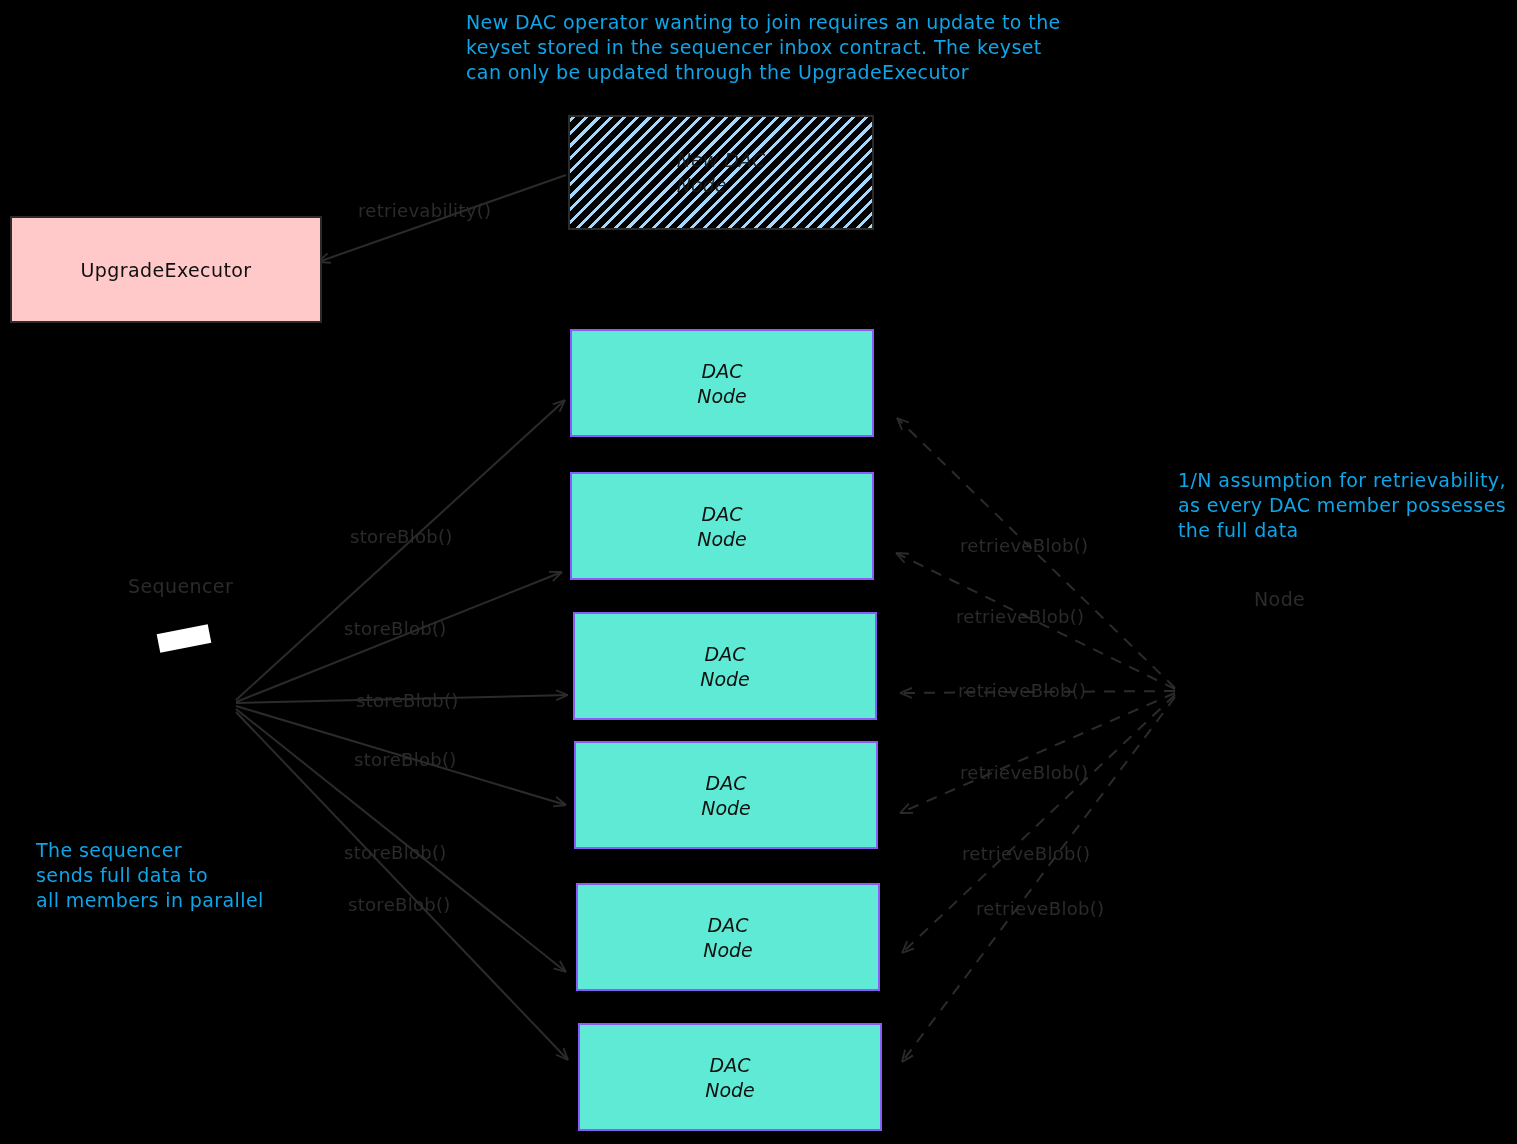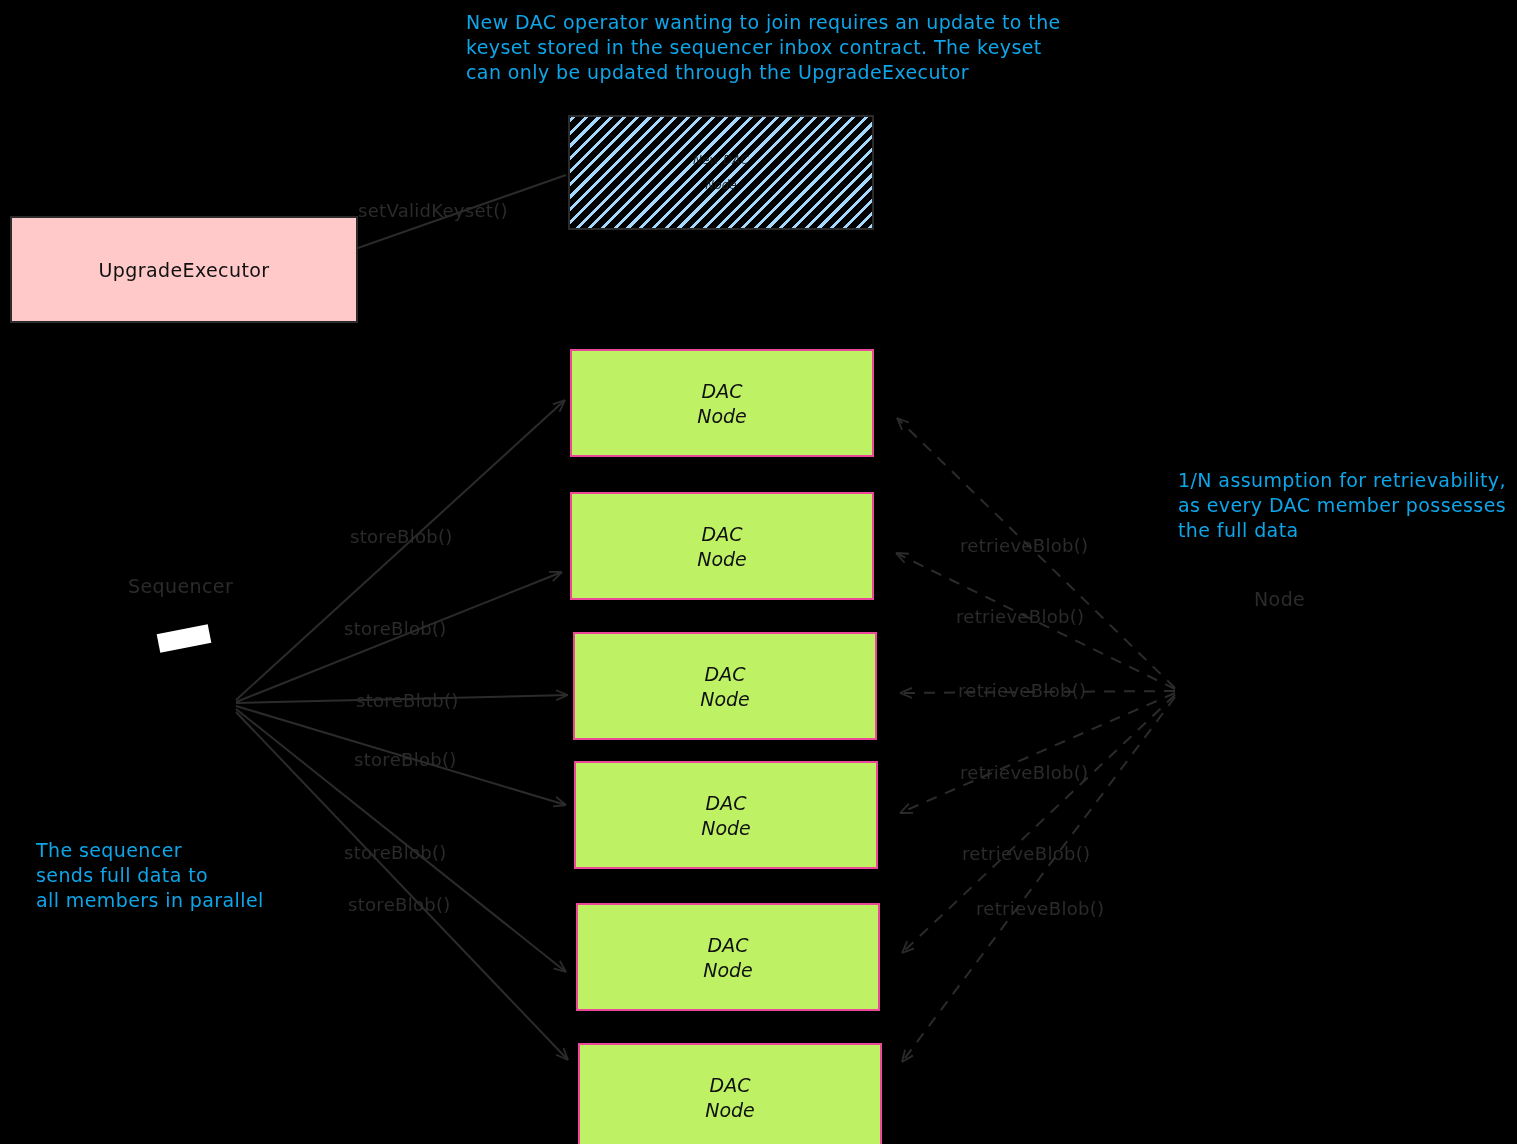"New DAC" .hatch-text { font-size: 12px -> 19px; text-align: center -> none }
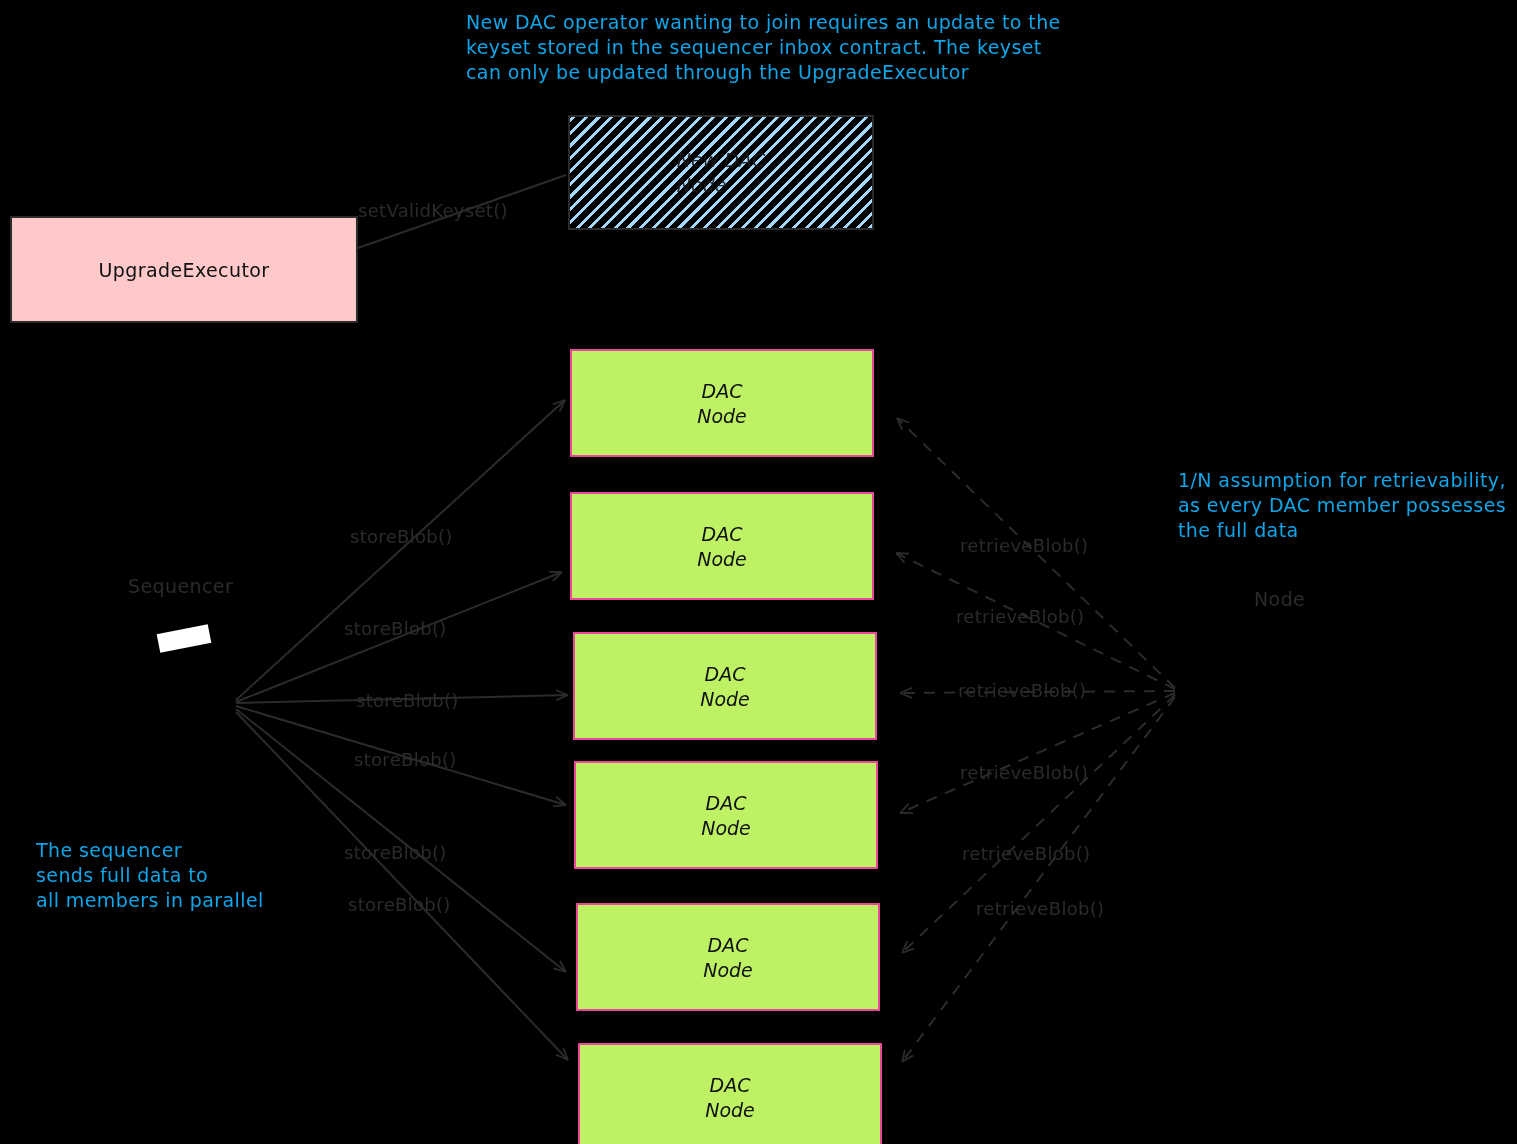"setValidKeyset()" div.edge-label { text: setValidKeyset -> retrievability }
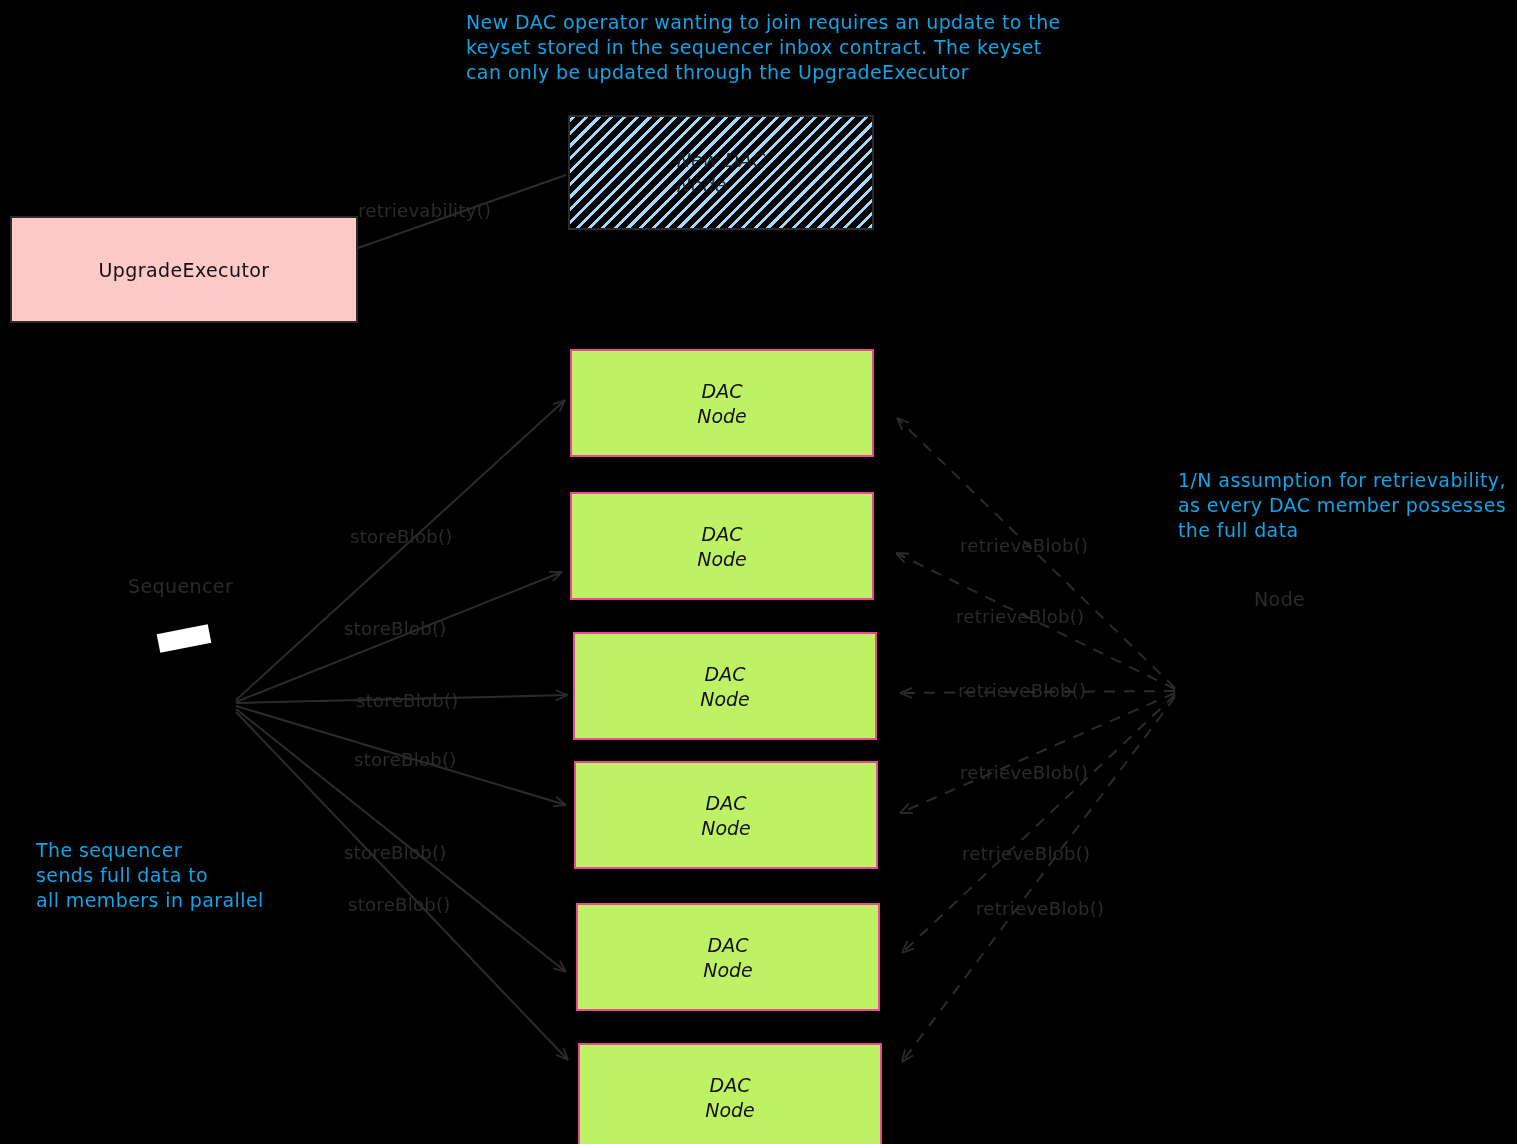"UpgradeExecutor" div.exec-box { width: 348px -> 312px }
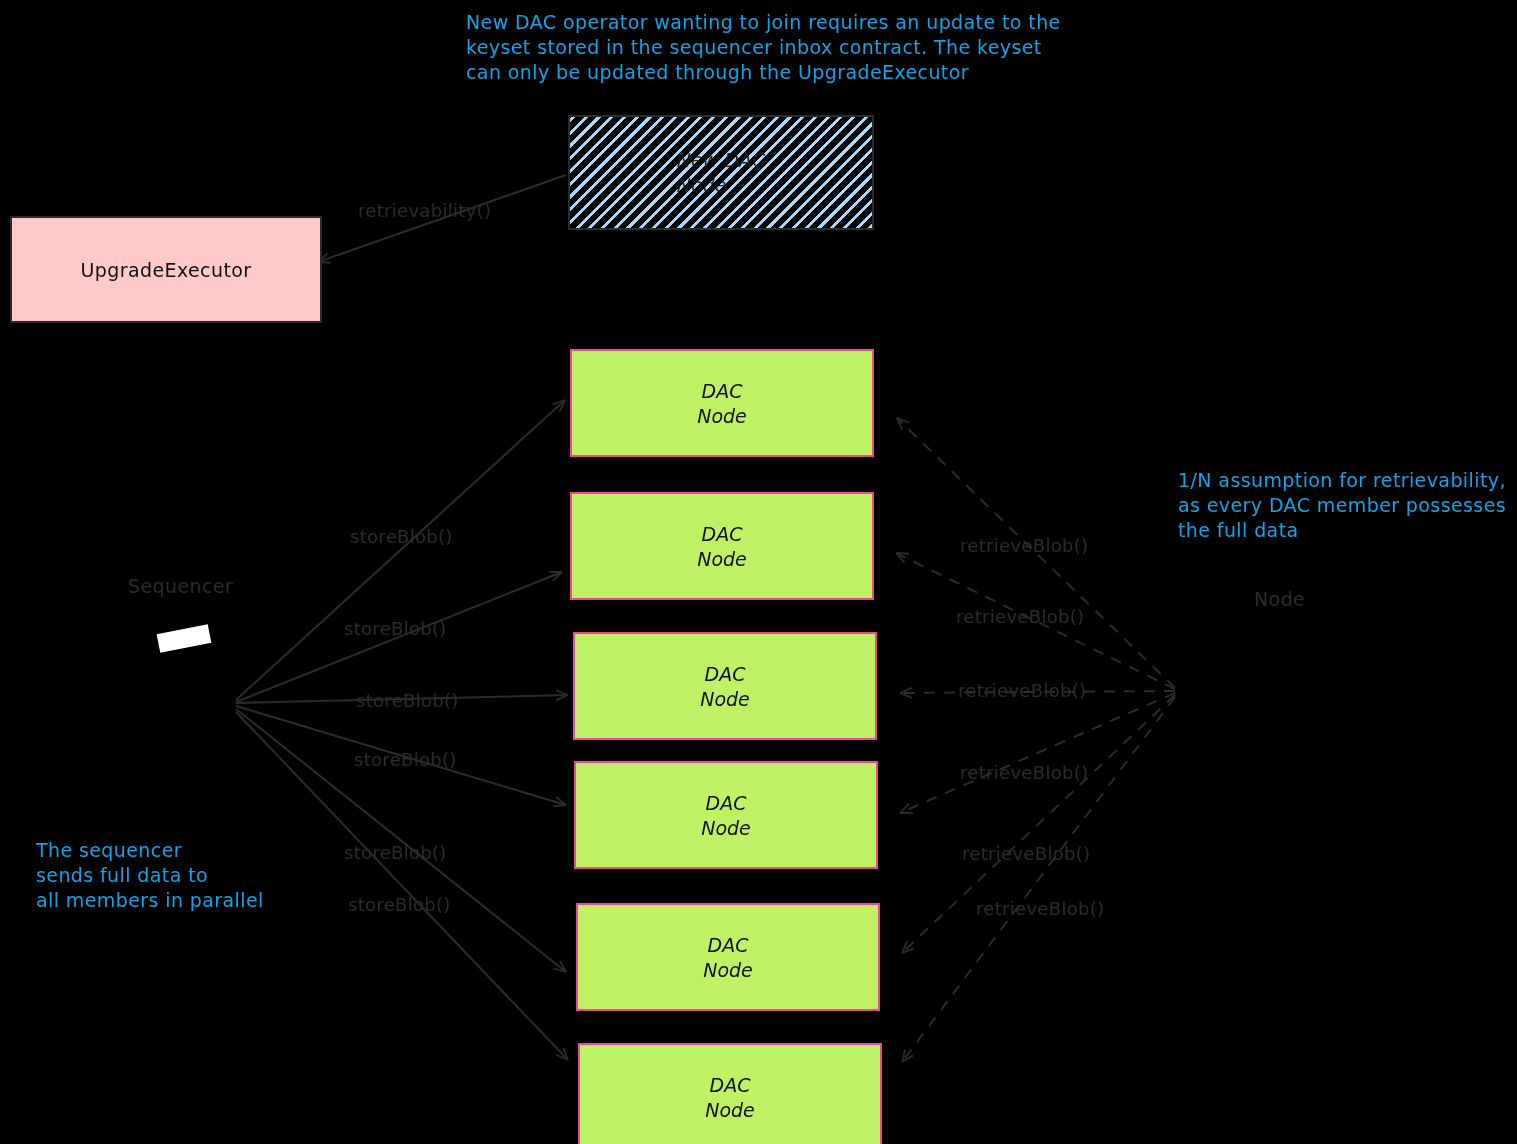"DAC" .node-box { background: #bef264 -> #5eead4; border: 2px solid #ec4899 -> 2px solid #8b5cf6; margin-top: 20px -> none }
